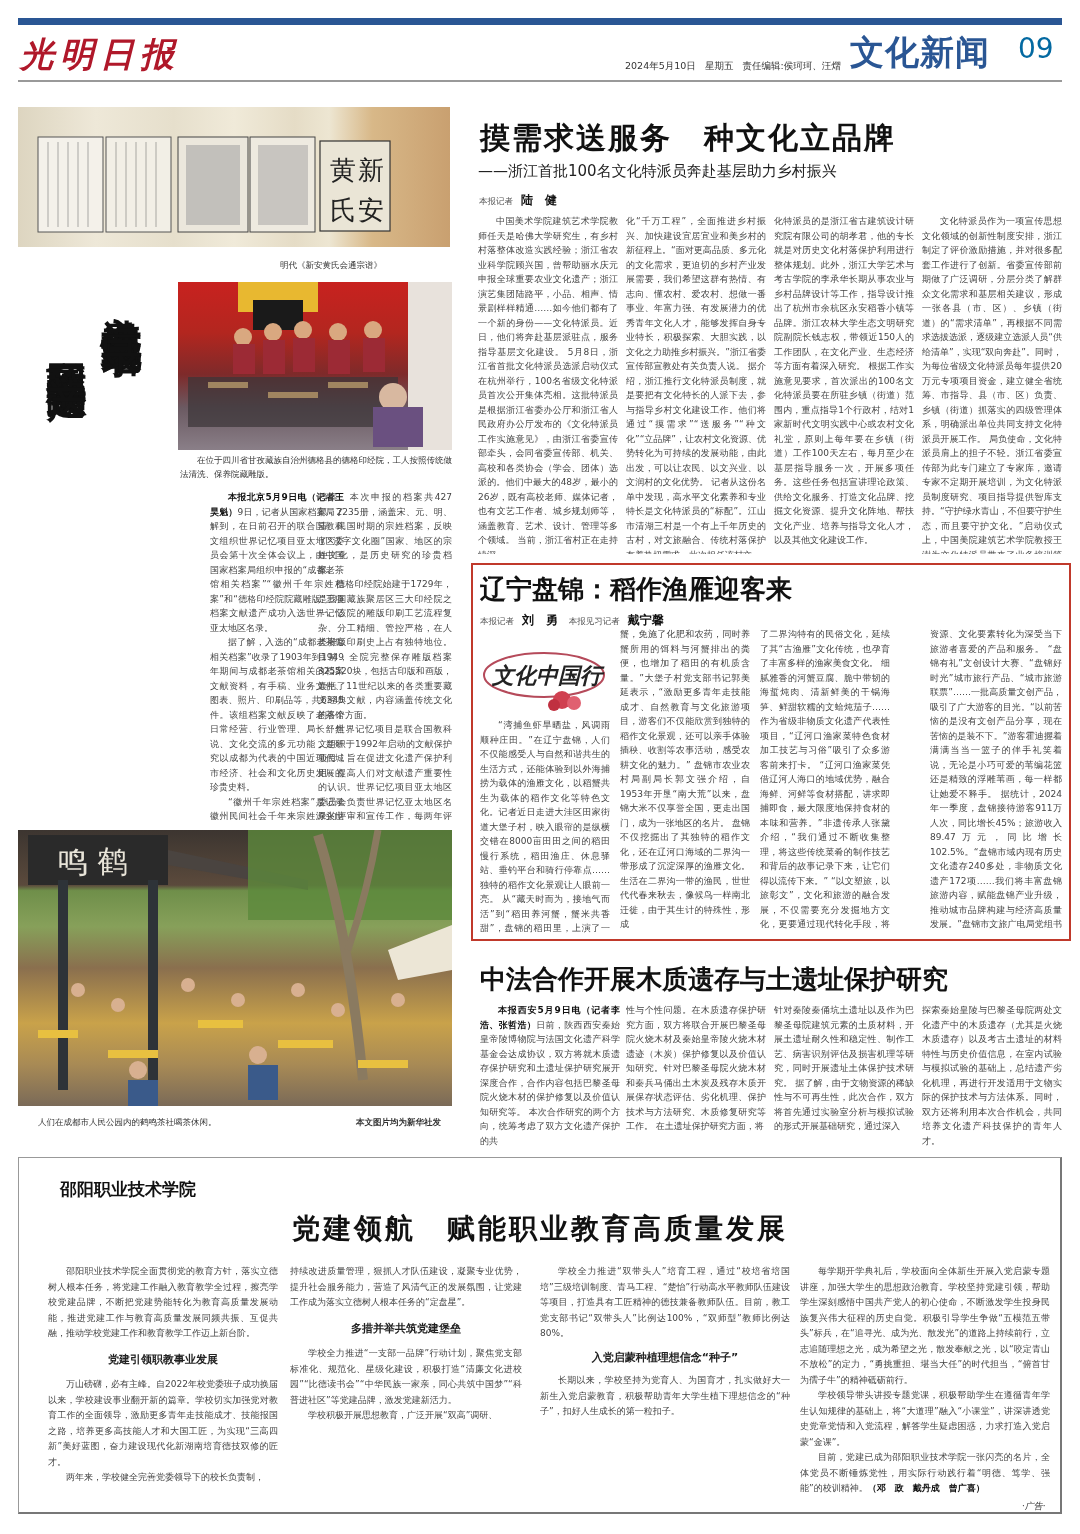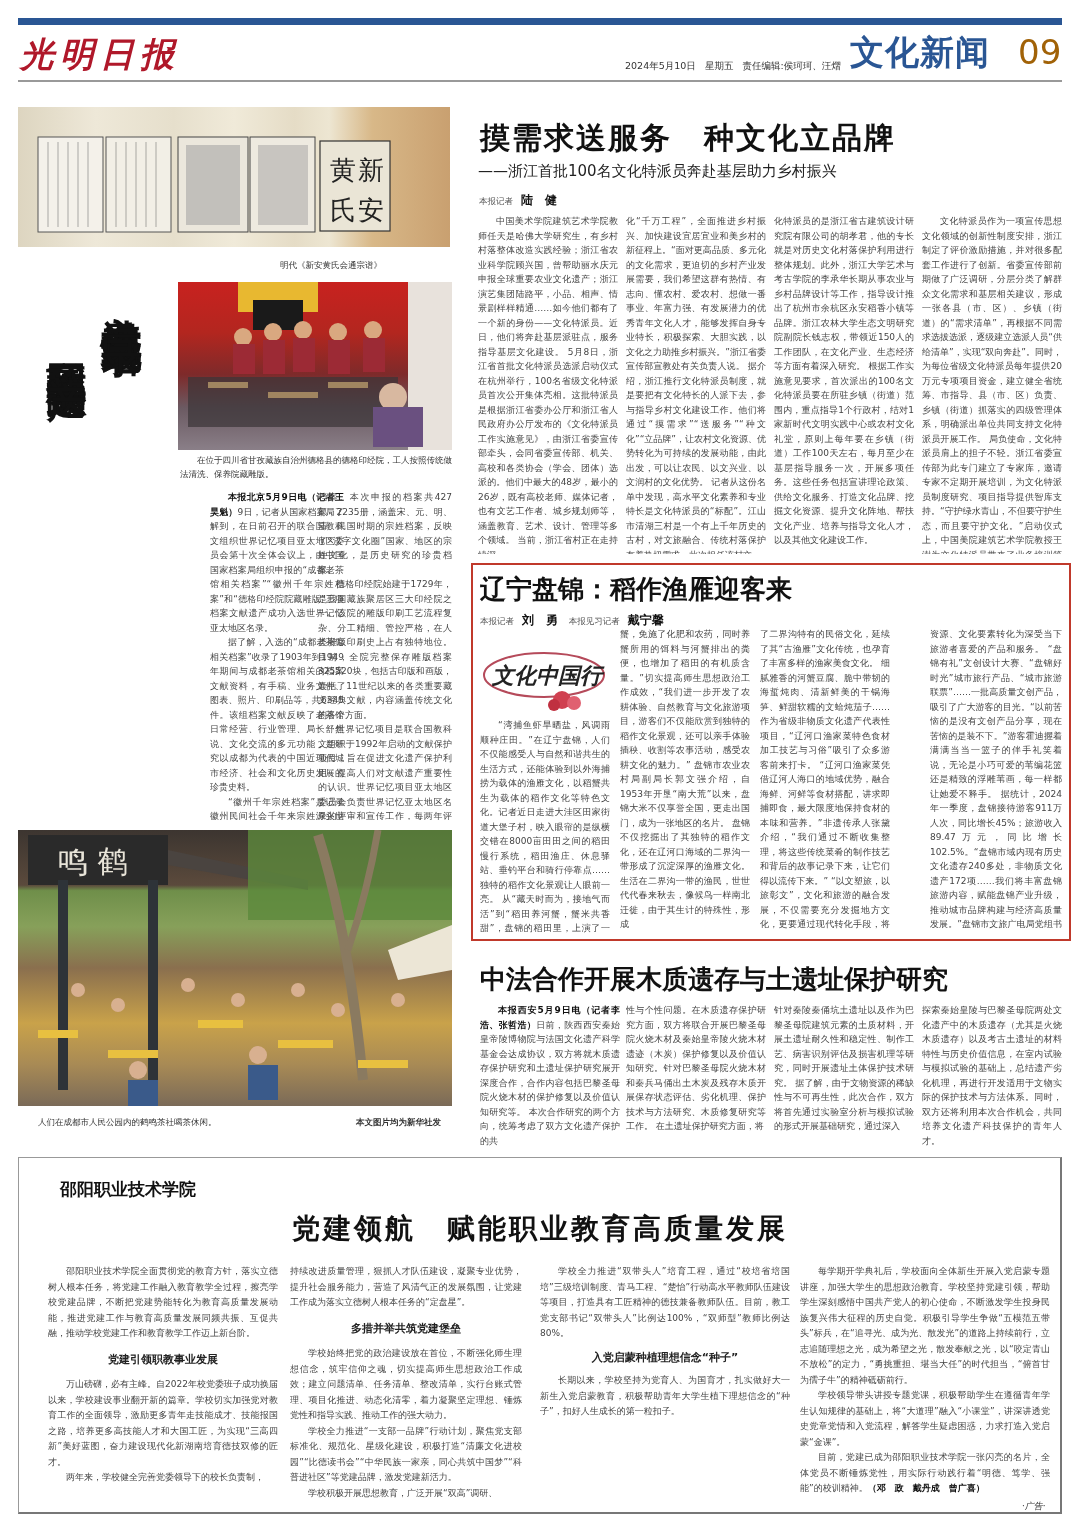"09" .page-no { color: #a16207 -> #0369a1; font-size: 34px -> 28px }
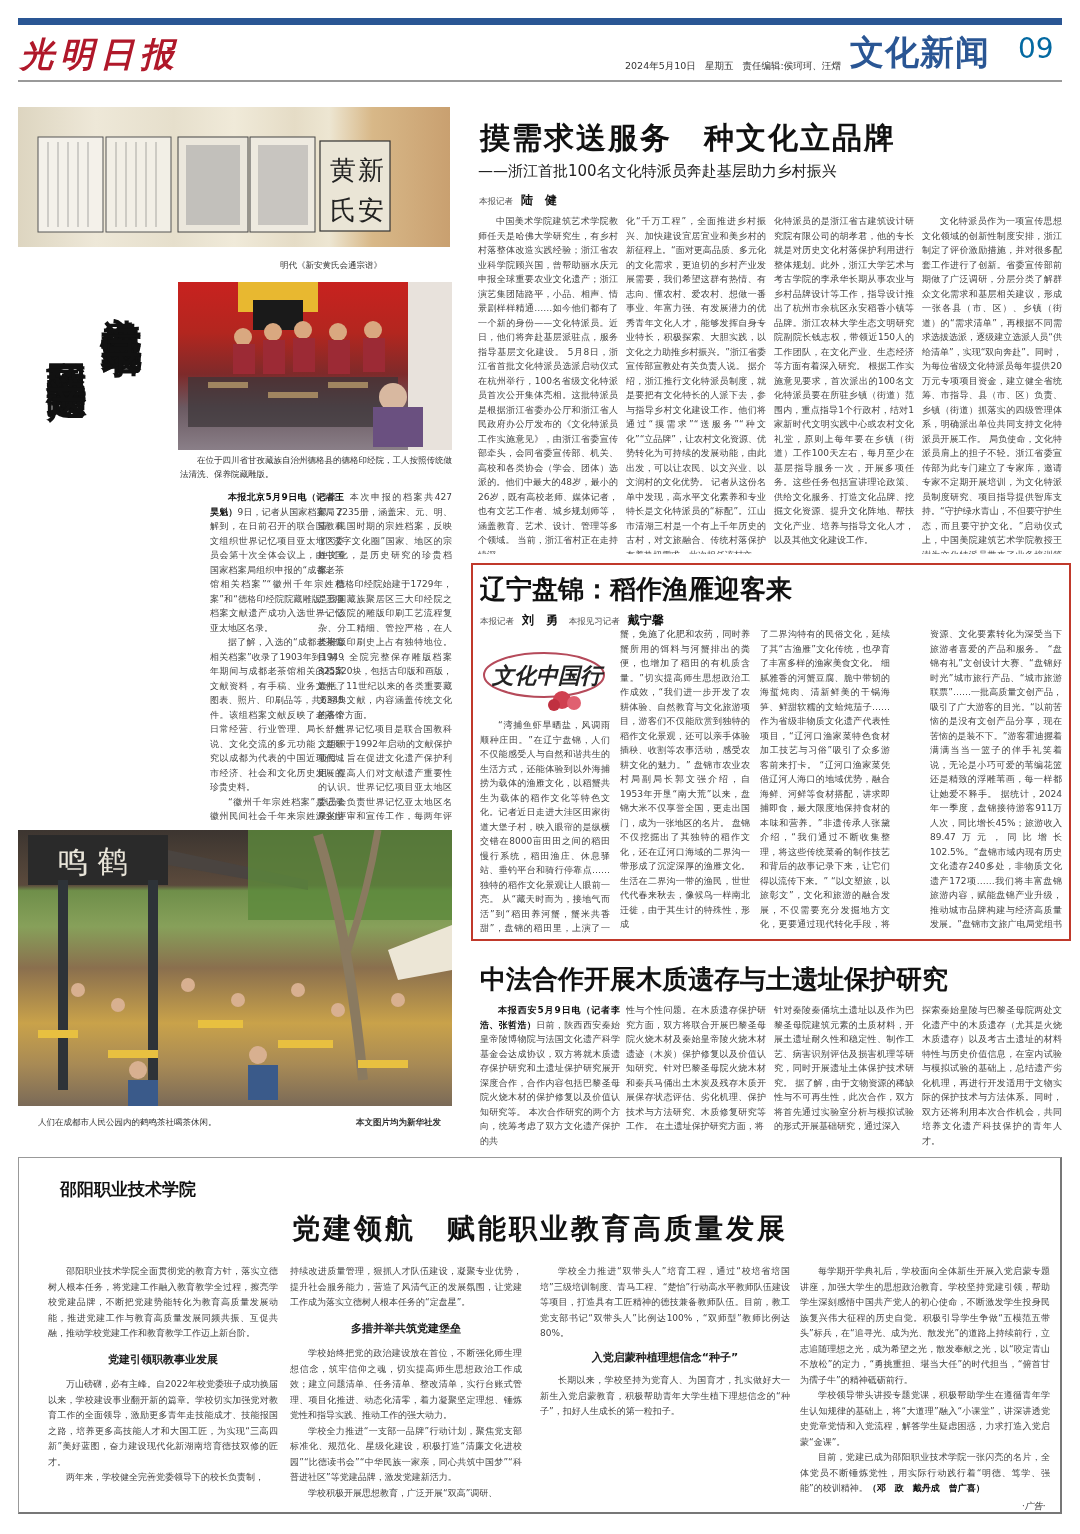"蟹，免施了化肥和农药，同时养蟹所用的饵料与河蟹排出的粪便，也增加了稻田的有机质含" div.col { text: 切实提高师生思想政治工作成效，“我们进一步开发了农耕体验 -> 大堡子村党支部书记郭美延表示，“激励更多青年走技能成才 }
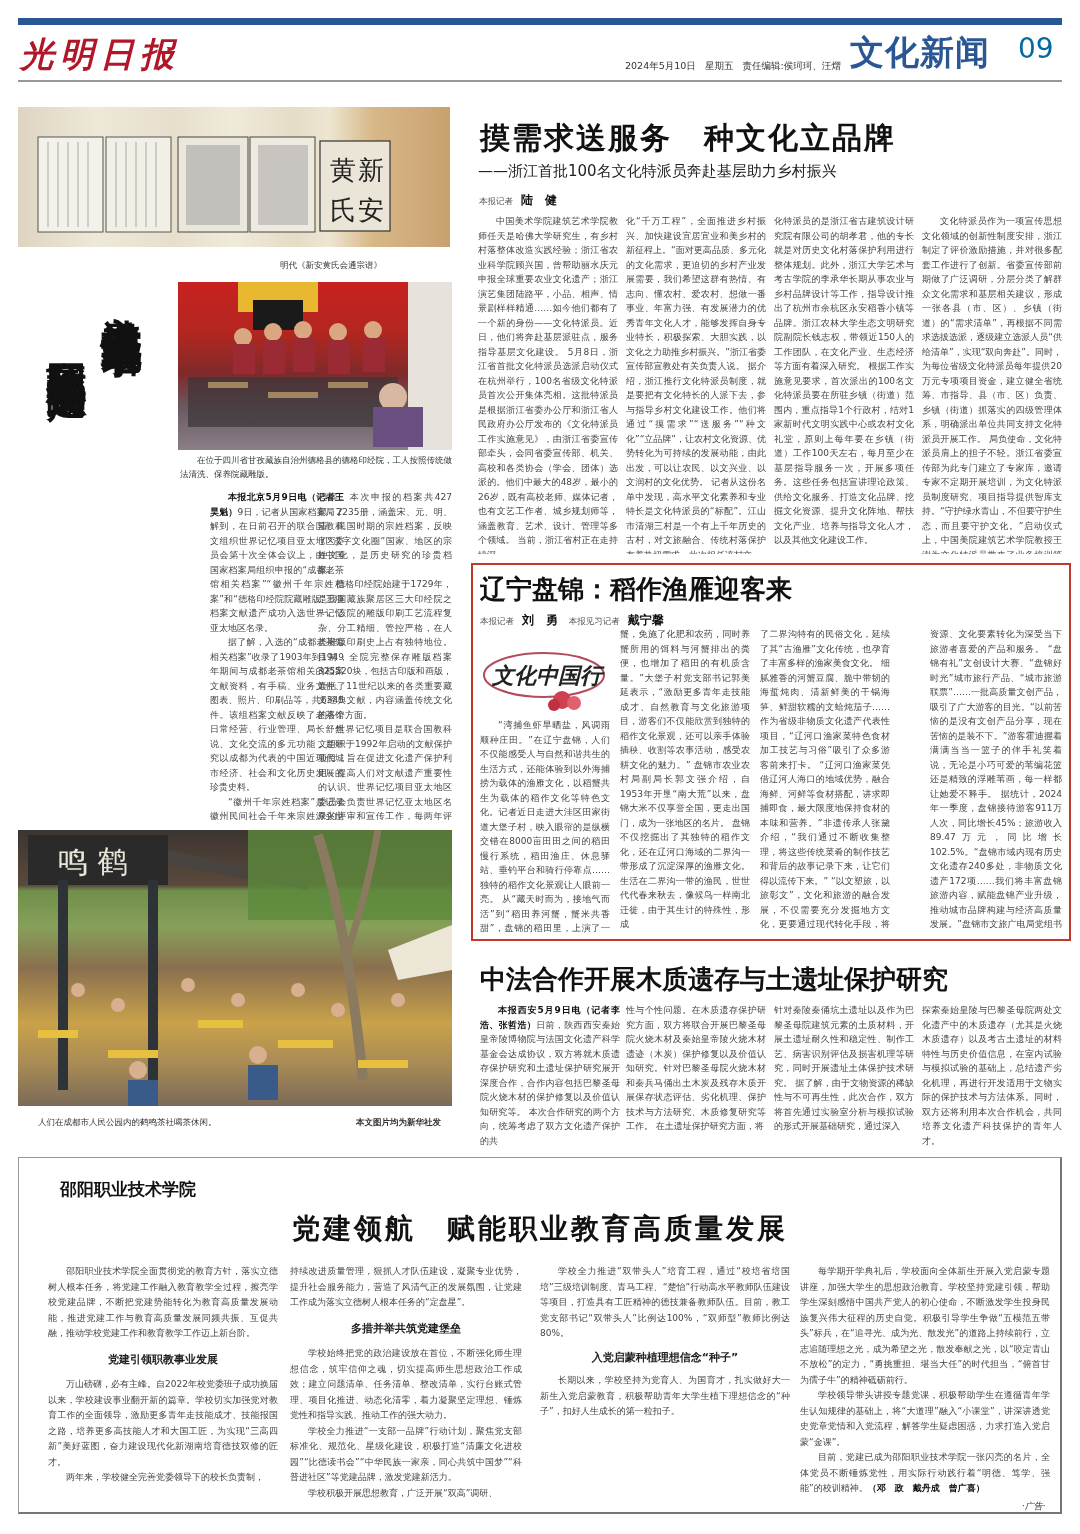"学校始终把党的政治建设放在首位，不断强化师生理想信念，筑牢信仰之魂，切实提高师生" p { html: <p>学校始终把党的政治建设放在首位，不断强化师生理想信念，筑牢信仰之魂，切实提高师生思想政治工作成效；建立问题清单、任务清单、整改清单，实行台账式管理、项目化推进、动态化清零，着力凝聚坚定理想、锤炼党性和指导实践、推动工作的强大动力。</p> -> none }
